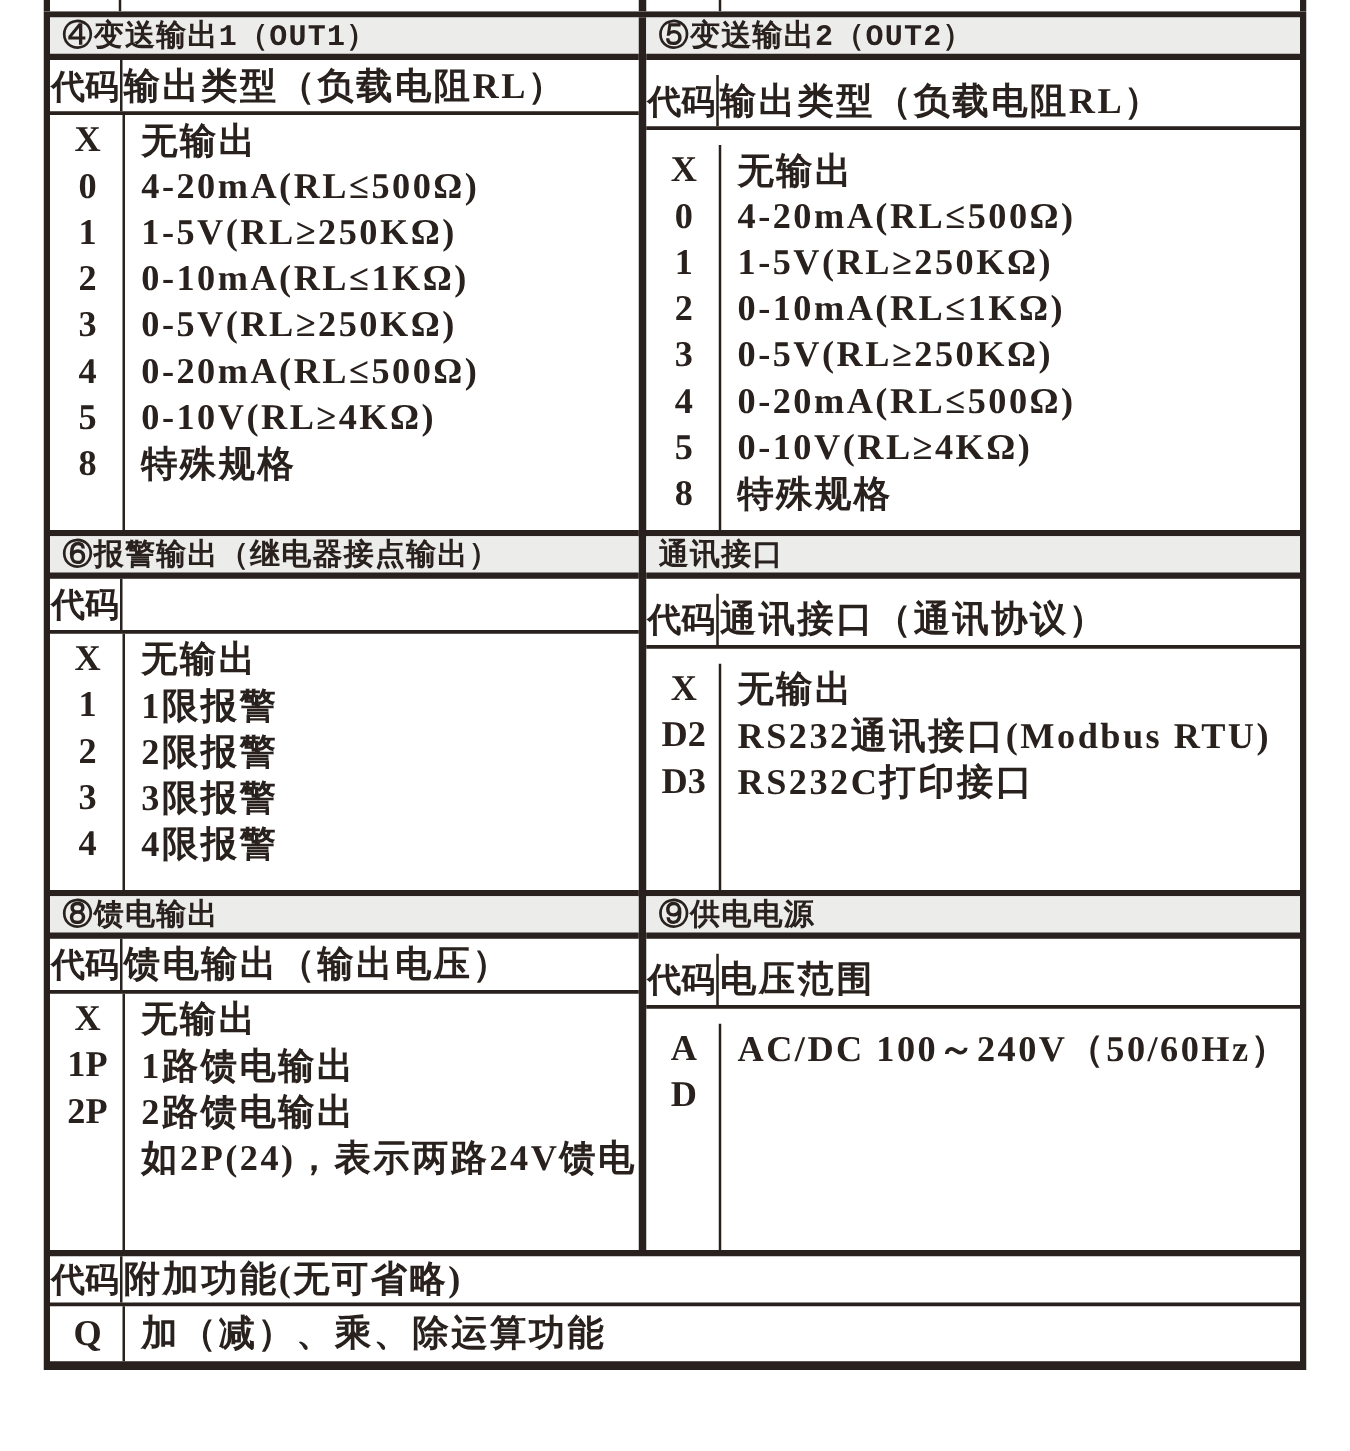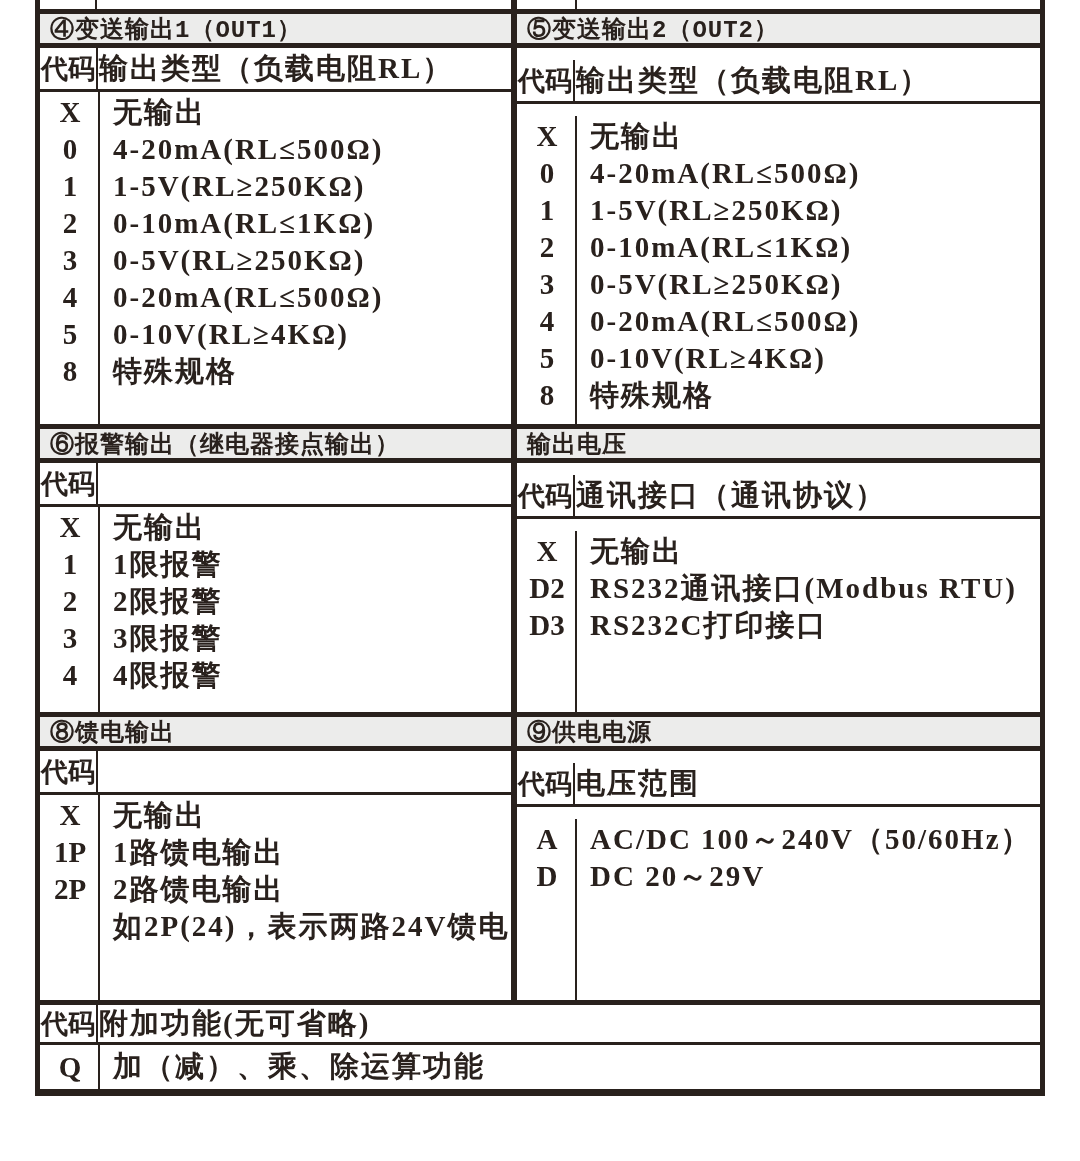"输出电压" div.band { text: 输出电压 -> 通讯接口 }
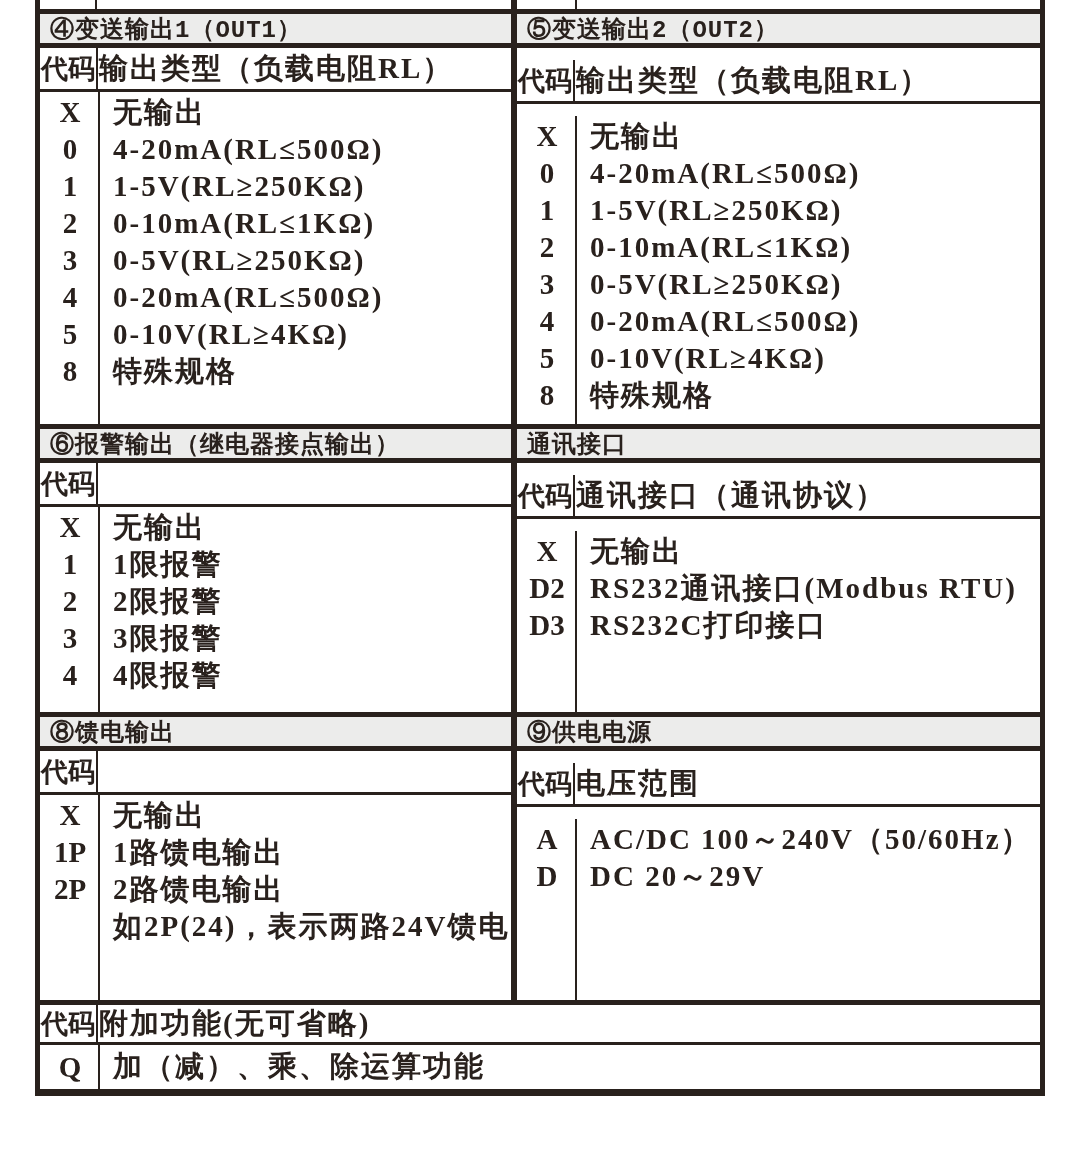"馈电输出（输出电压）" div.desc { html: none -> <div>馈电输出（输出电压）</div> }
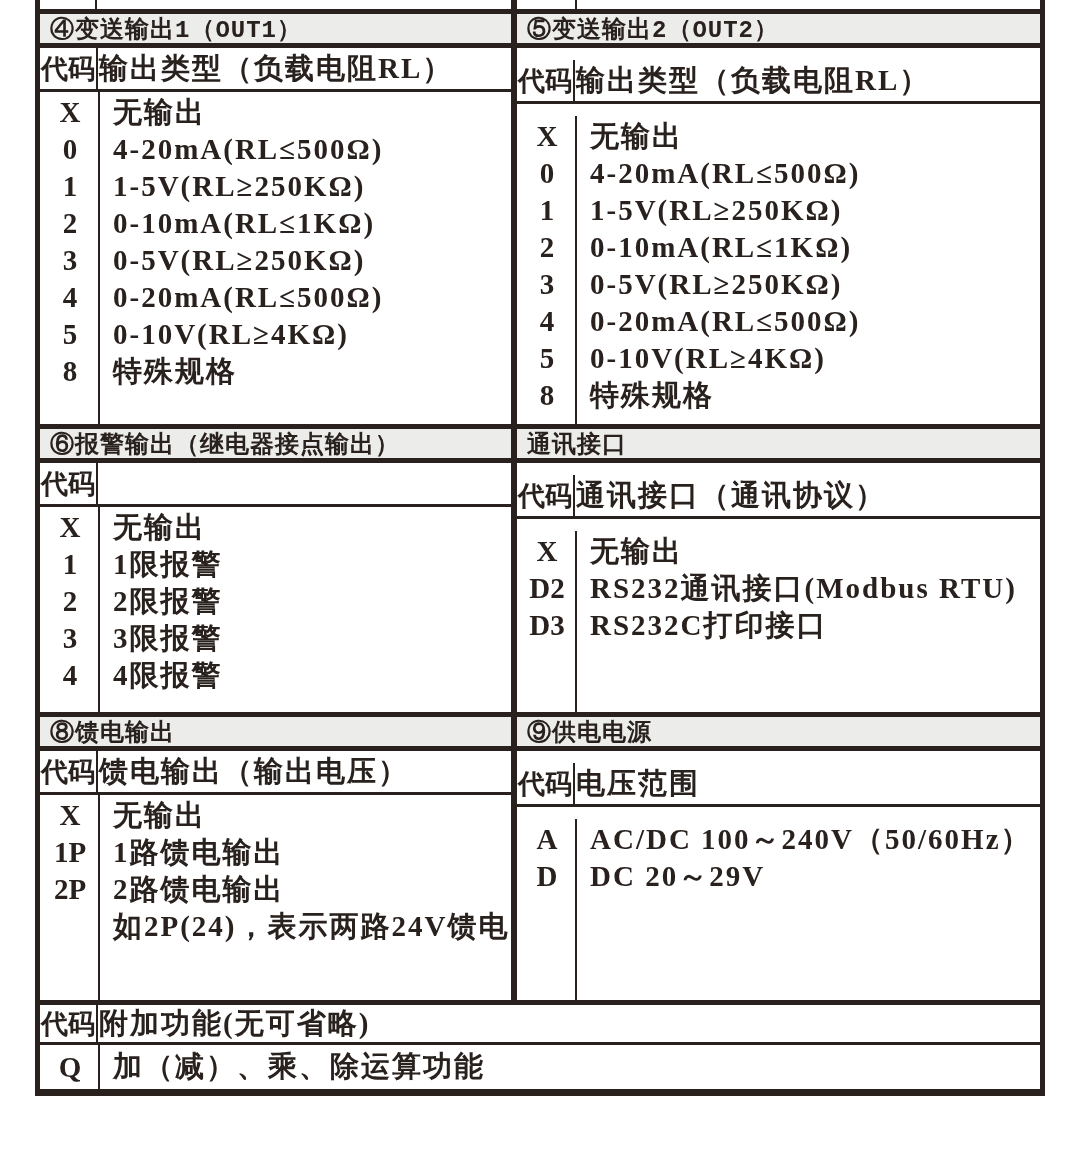"DC 20～29V" div.desc { html: <div>DC 20～29V</div> -> none }
